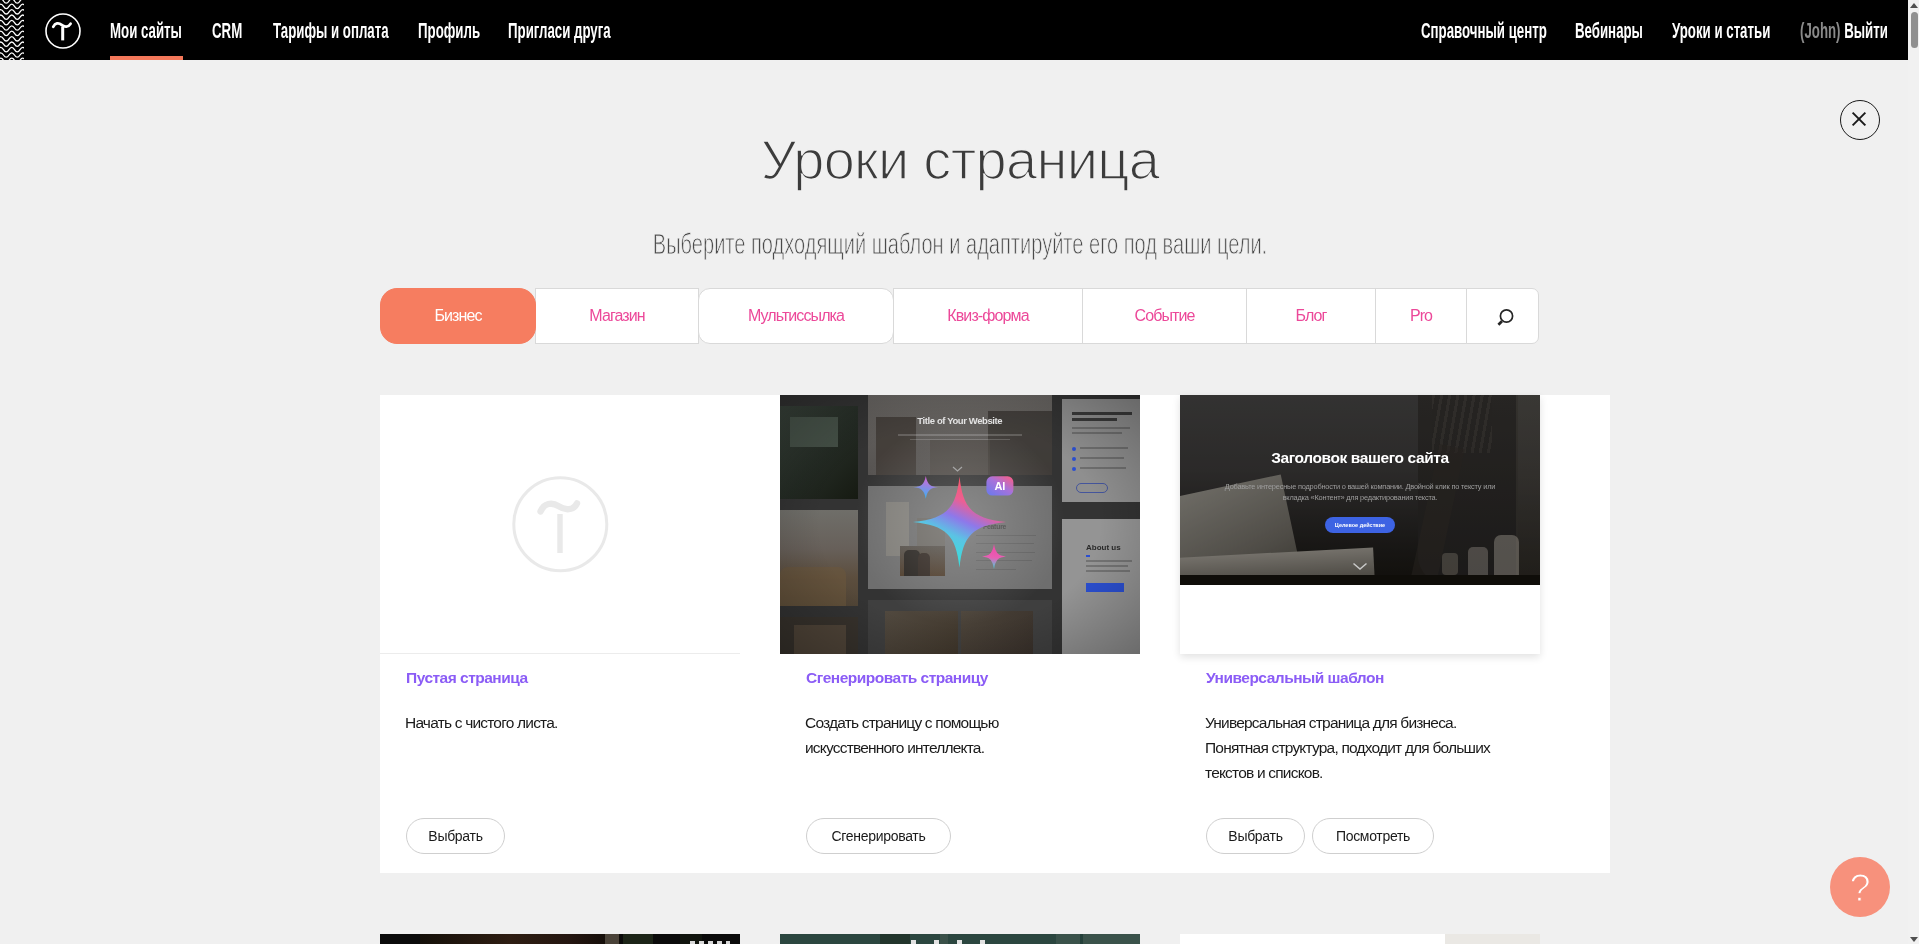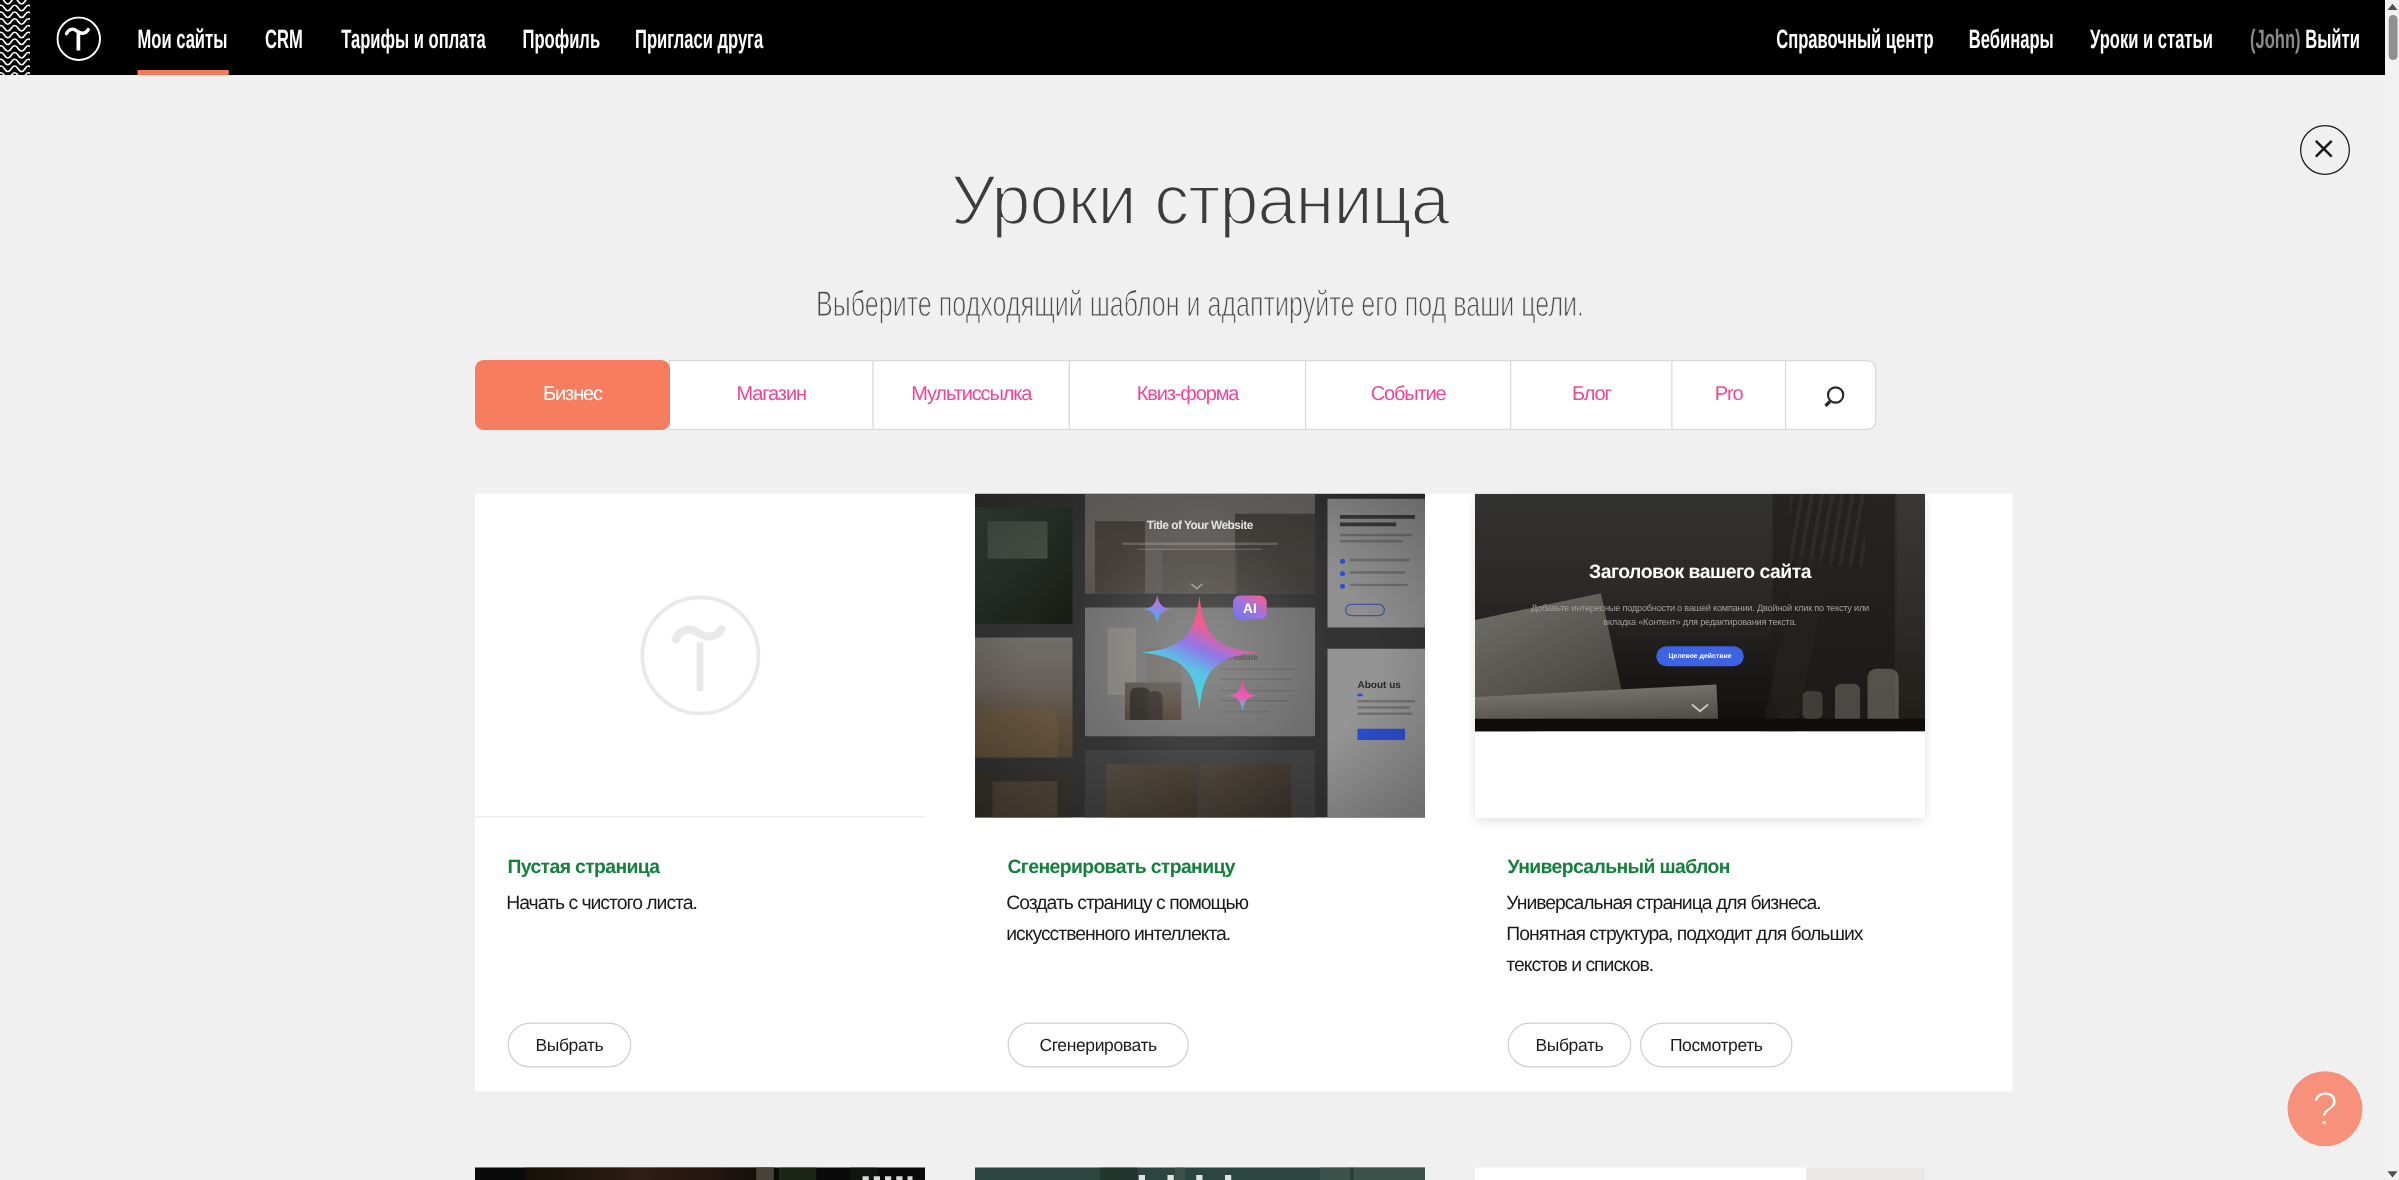"Бизнес" .tab.active { border-radius: 7px -> 17px }
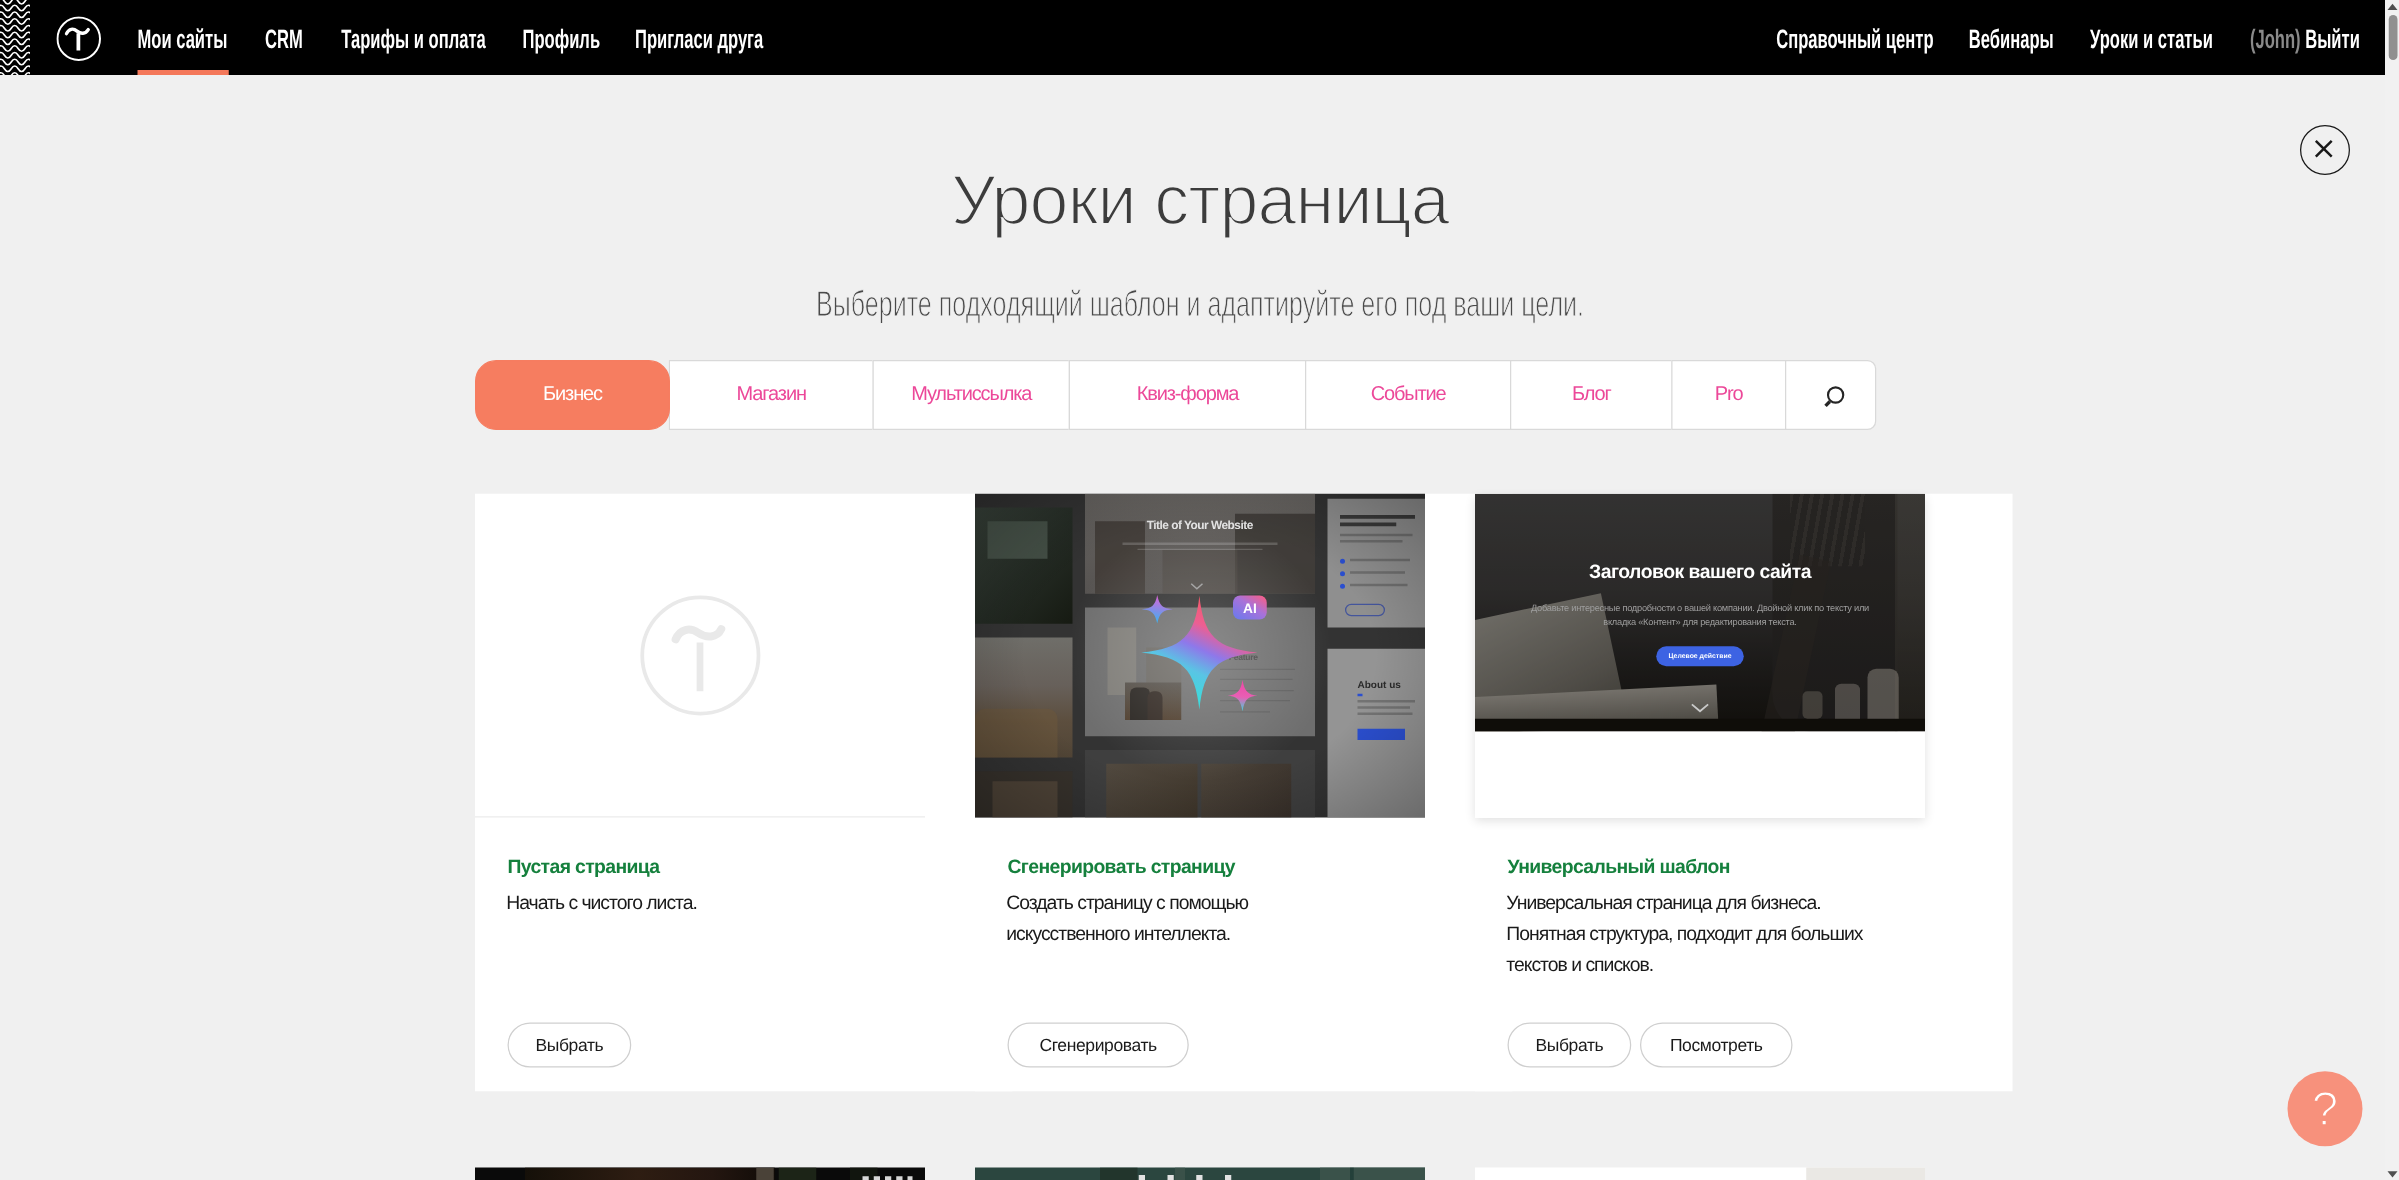"Мультиссылка" div.tab { border-radius: none -> 12px; width: 158px -> 196px }
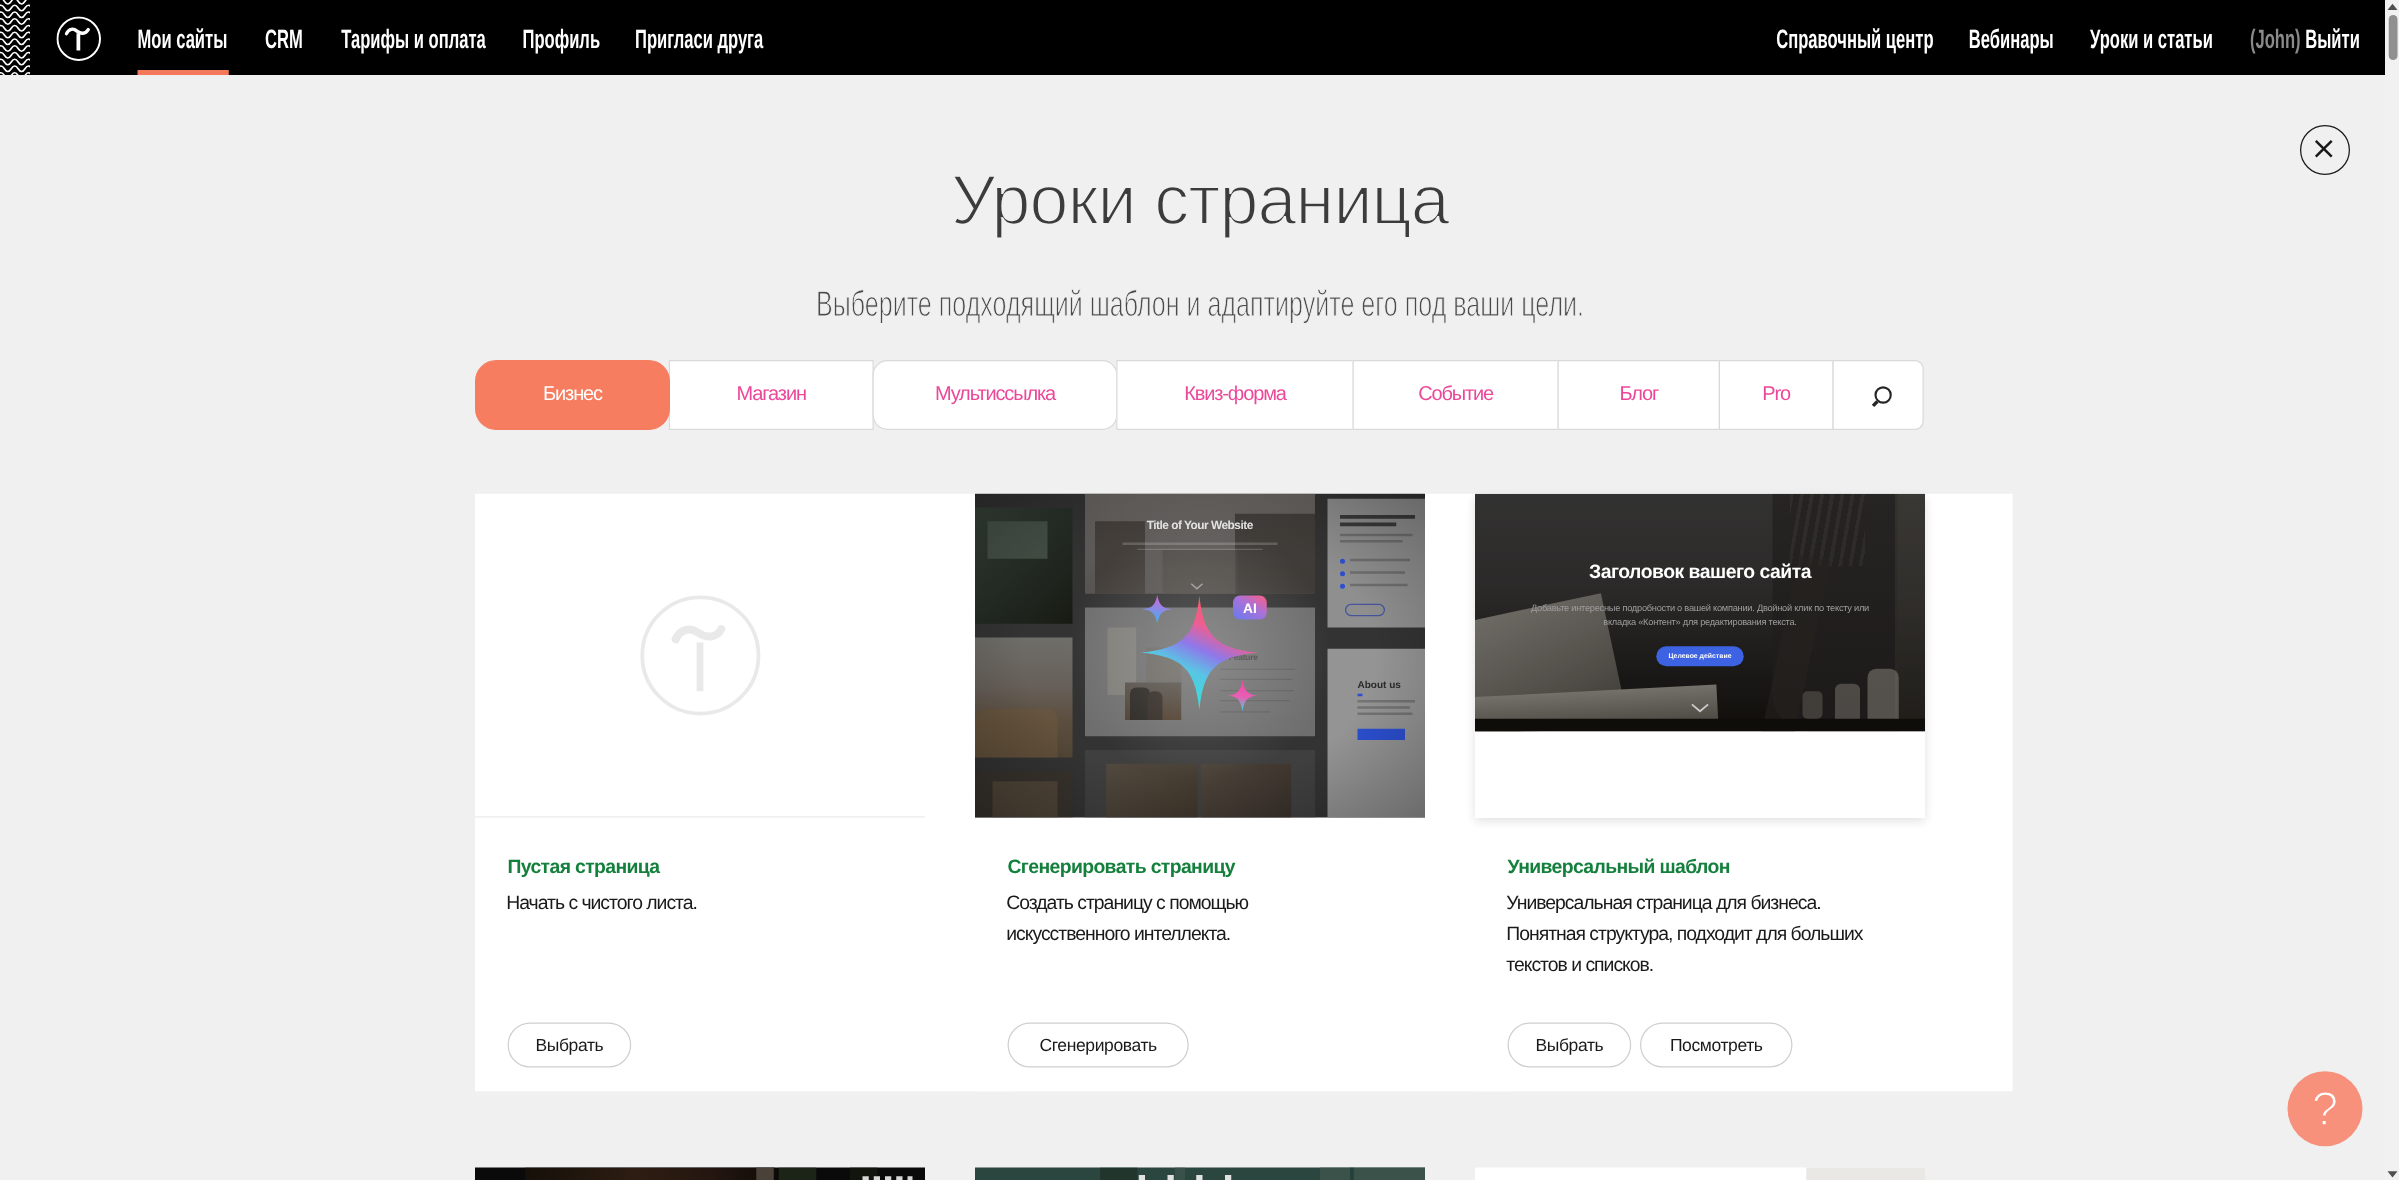"Пустая страница" .ctitle { color: #15803d -> #8b5cf6; top: 685px -> 669px }
